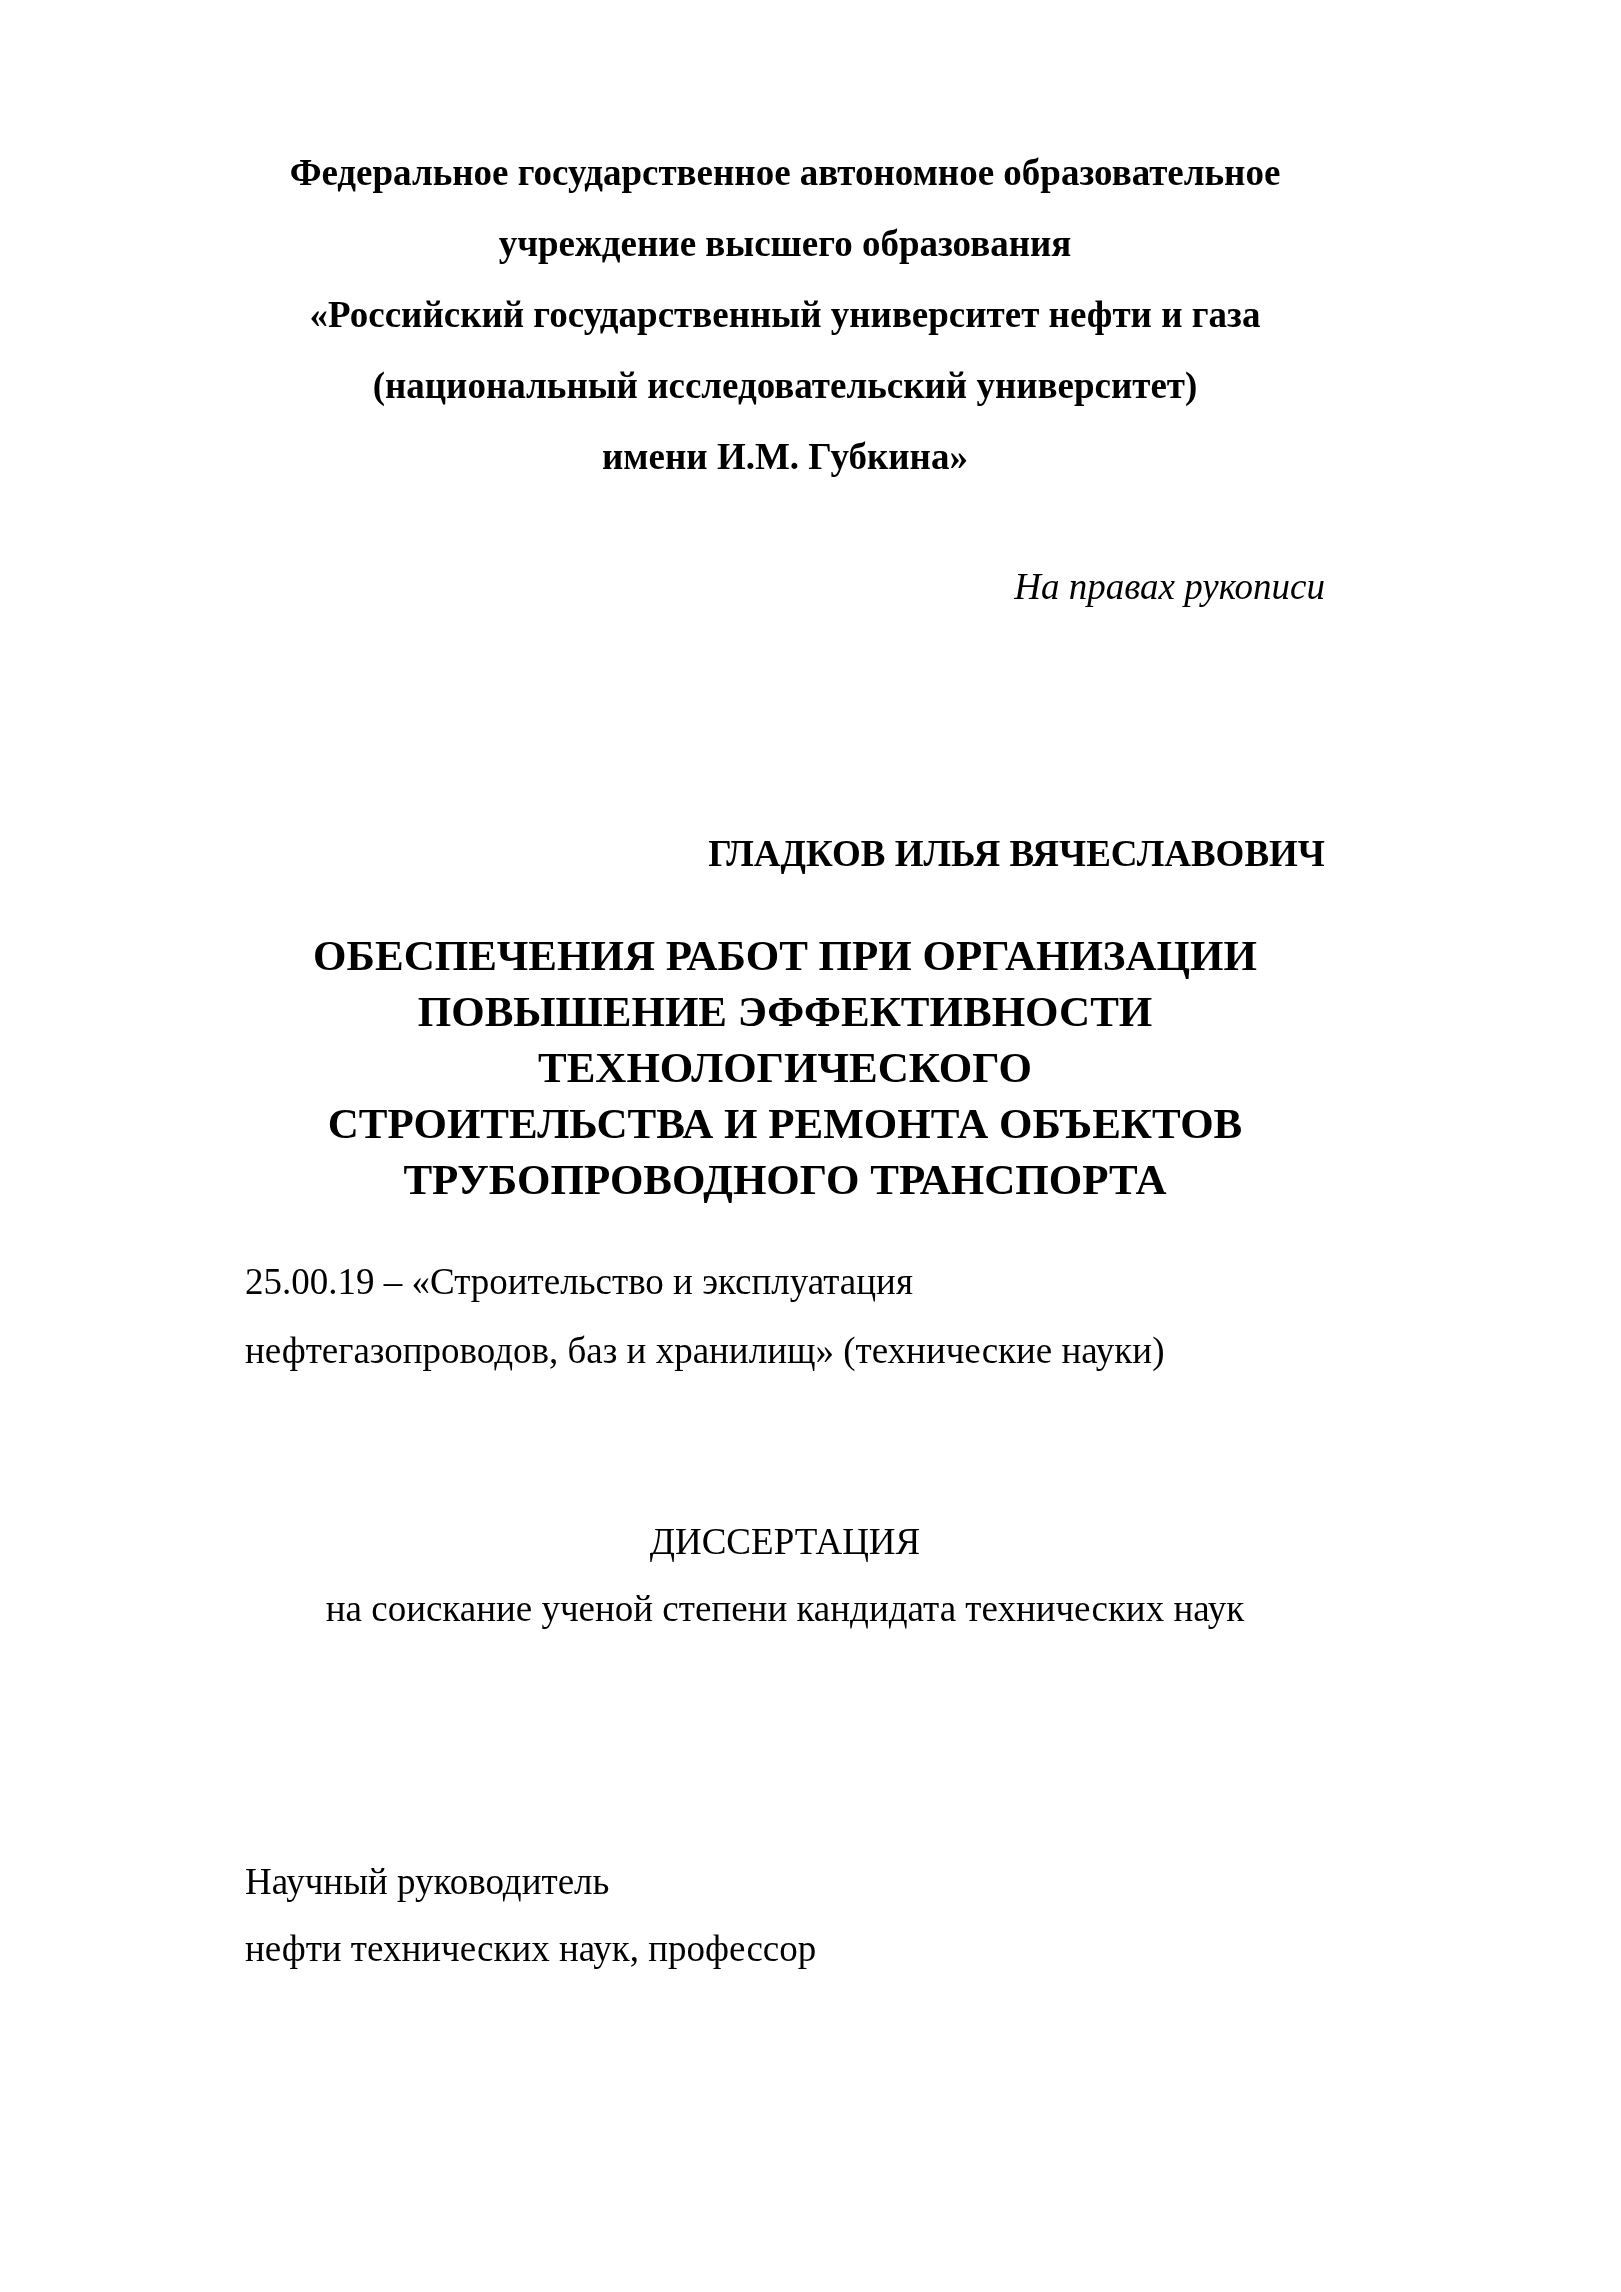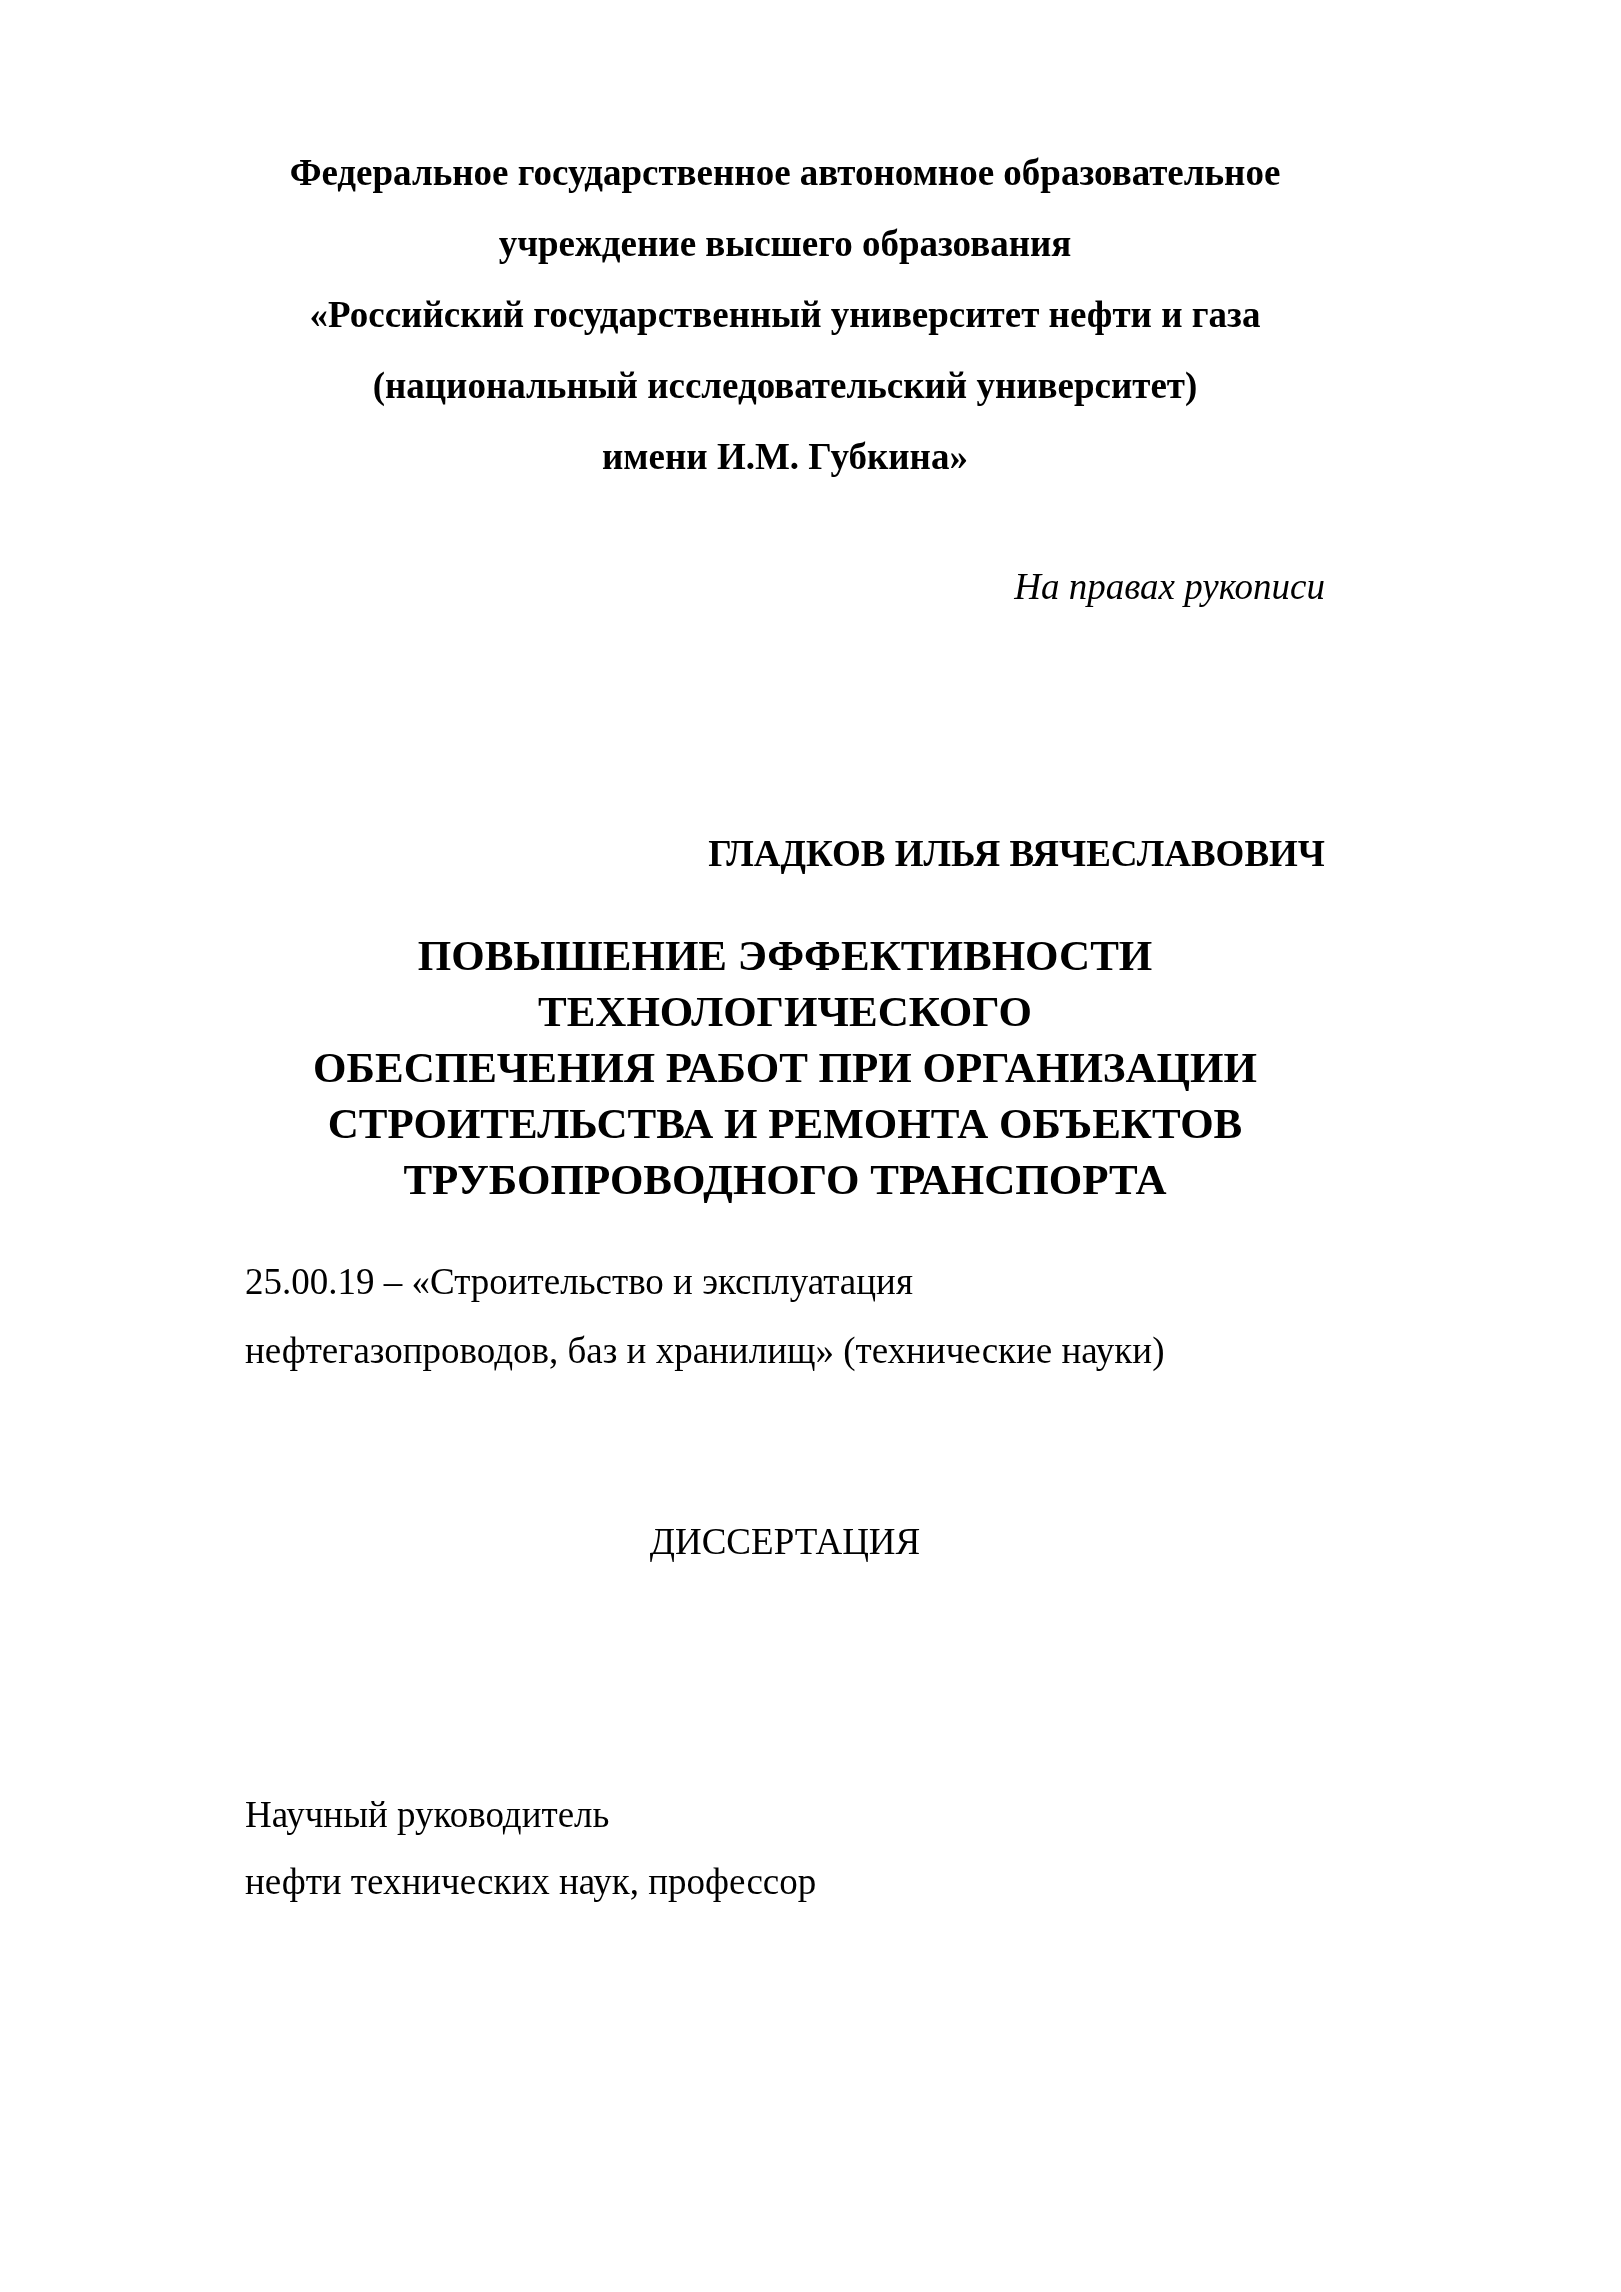"ПОВЫШЕНИЕ ЭФФЕКТИВНОСТИ ТЕХНОЛОГИЧЕСКОГО" div { order: before "ОБЕСПЕЧЕНИЯ РАБОТ ПРИ ОРГАНИЗАЦИИ" -> after "ОБЕСПЕЧЕНИЯ РАБОТ ПРИ ОРГАНИЗАЦИИ" }
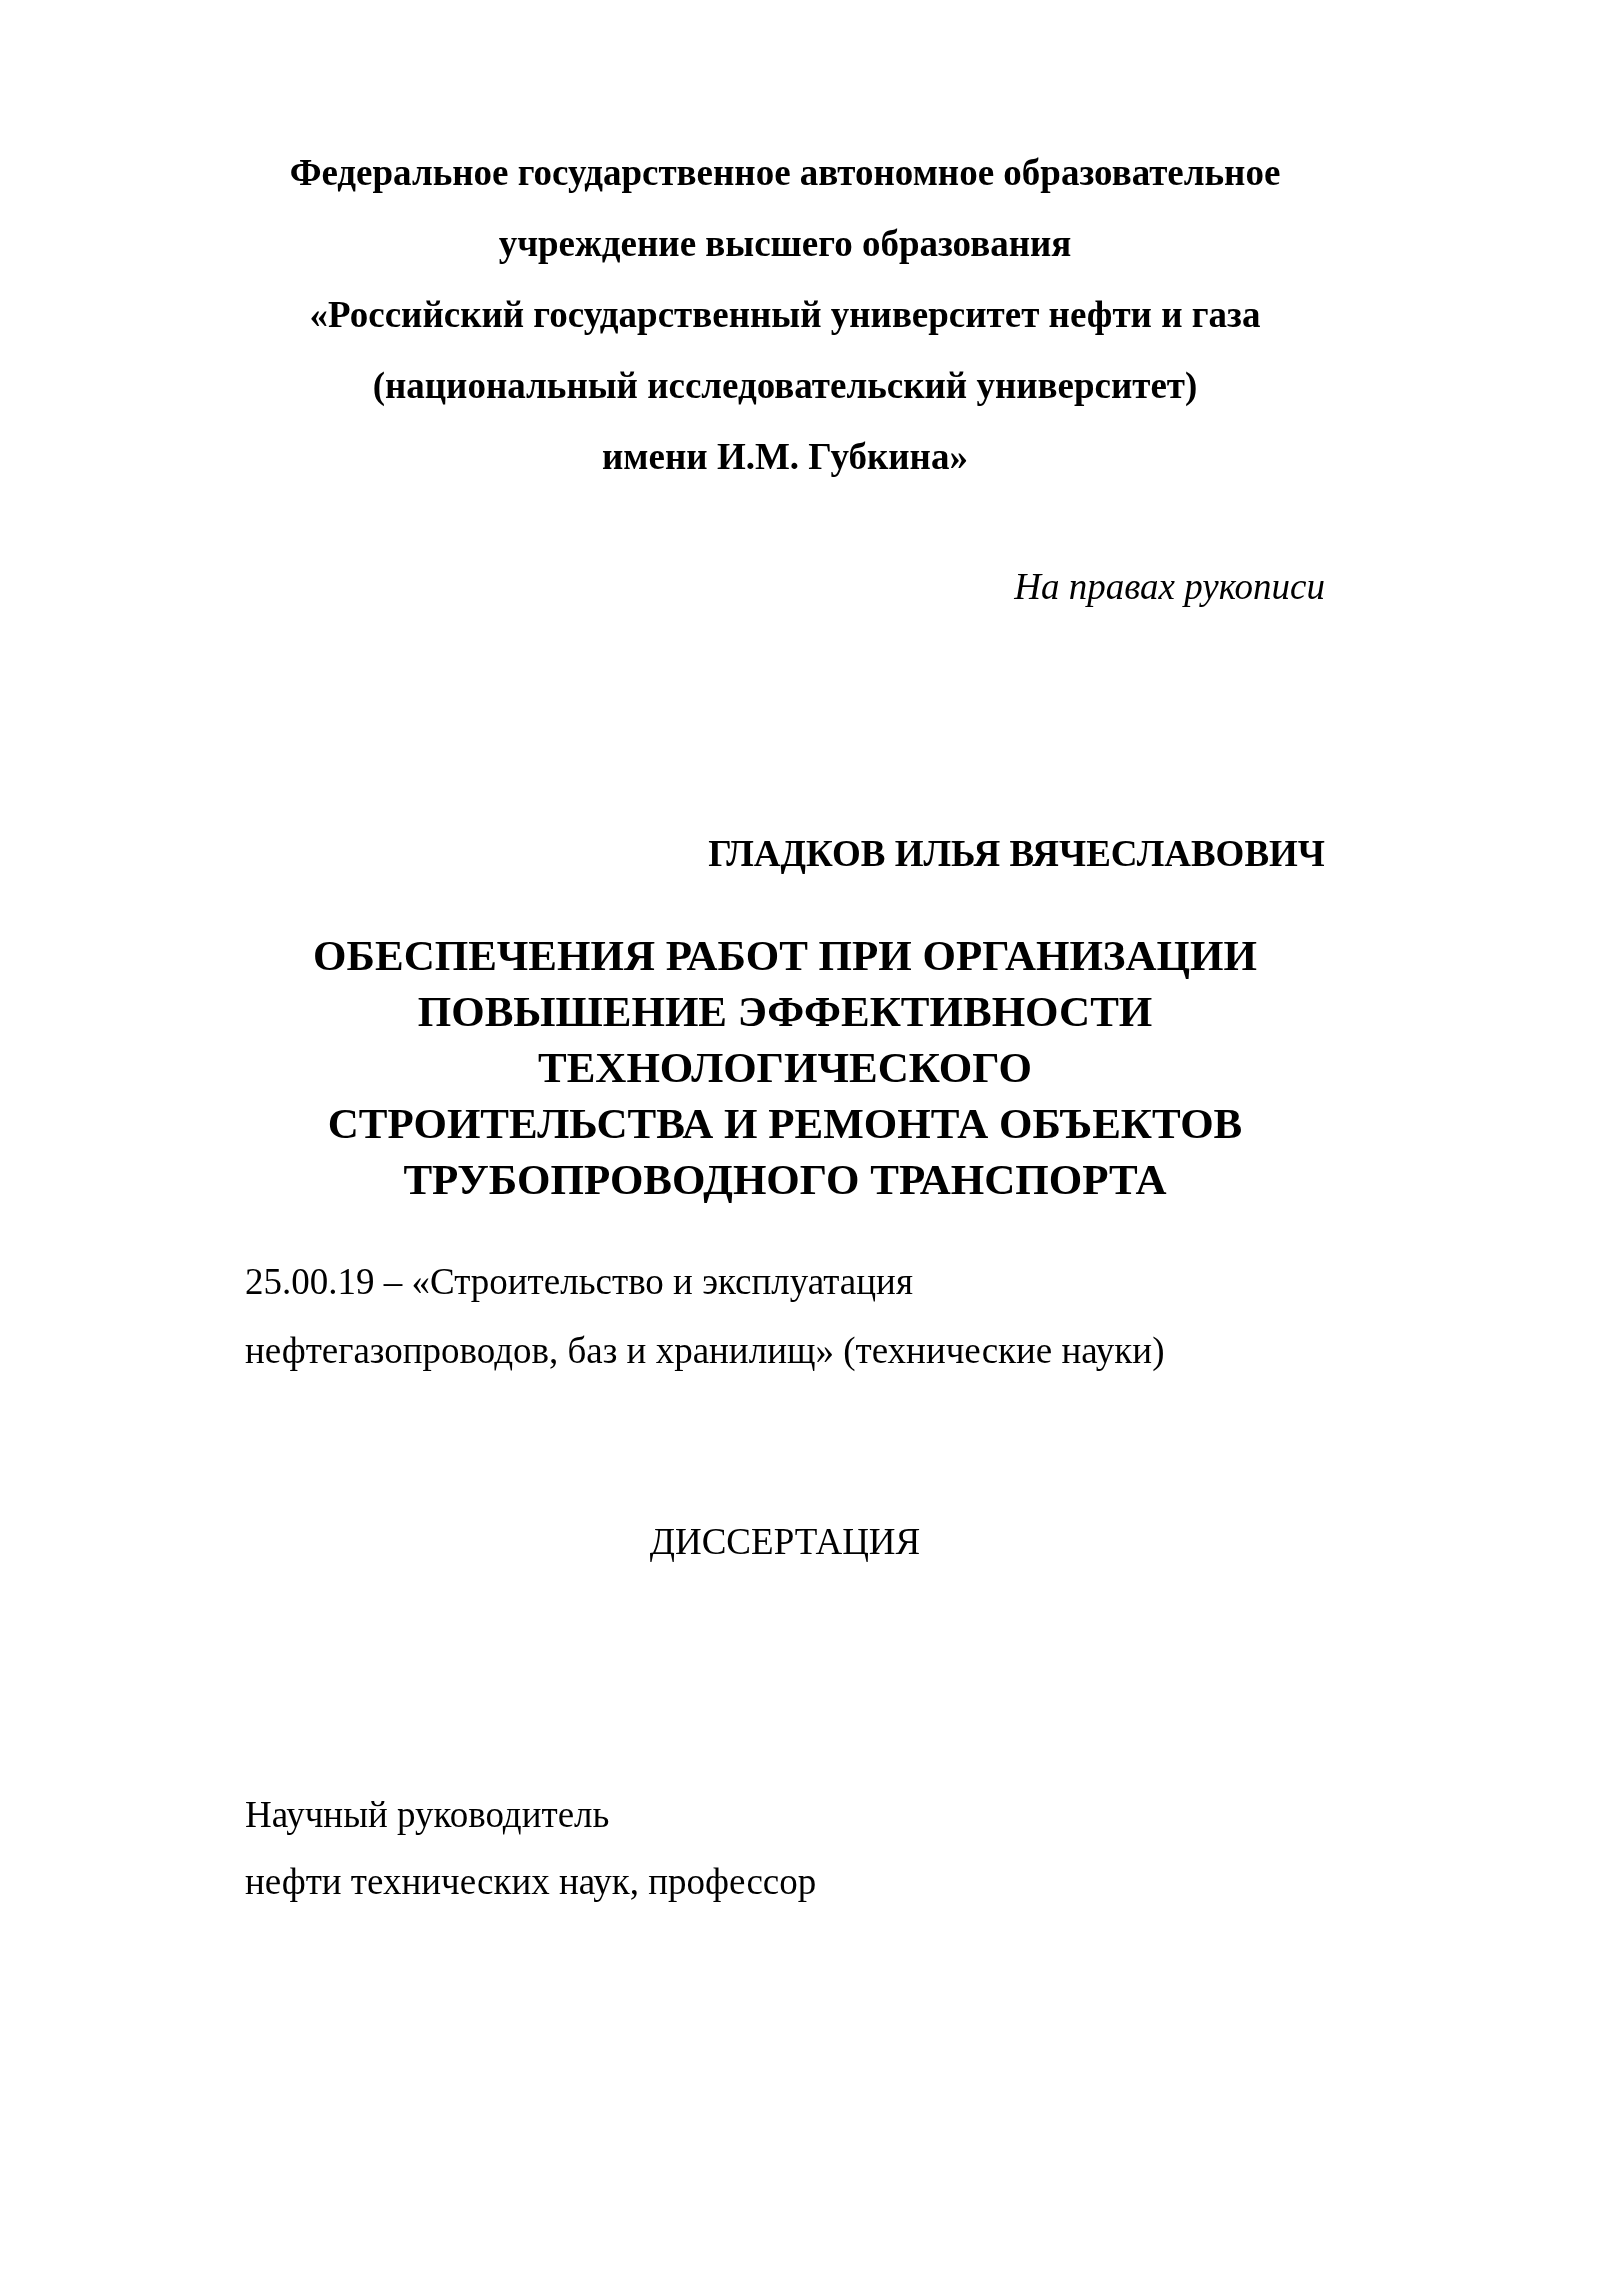"на соискание ученой степени кандидата" div { html: none -> <div>на соискание ученой степени кандидата технических наук</div> }
